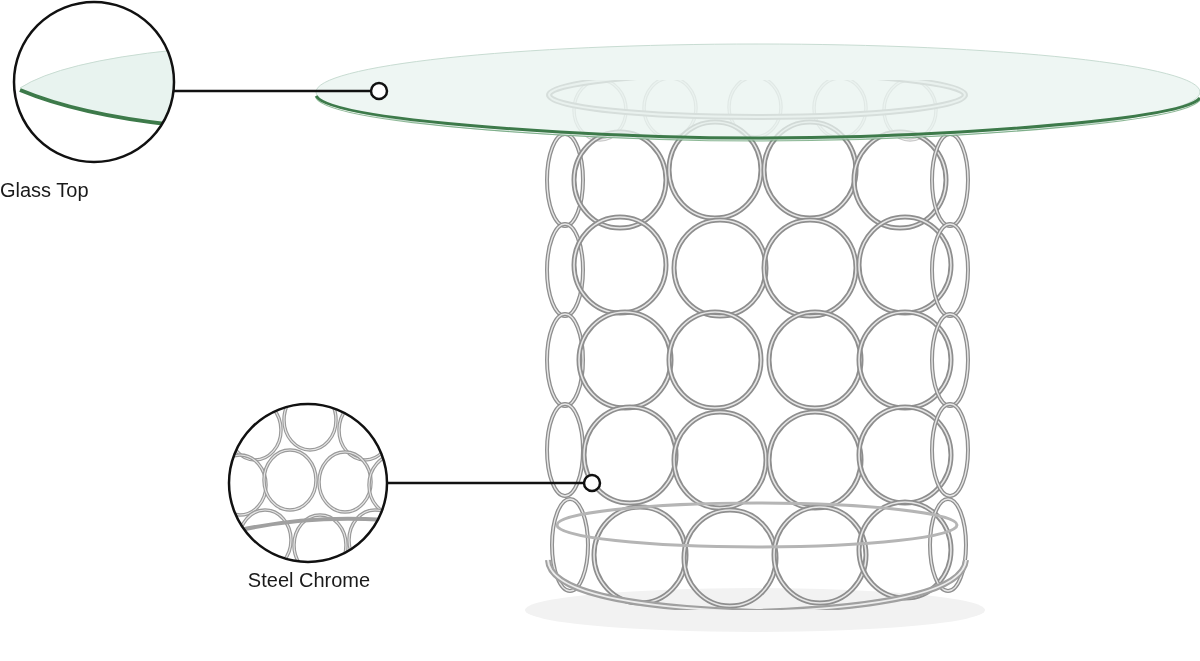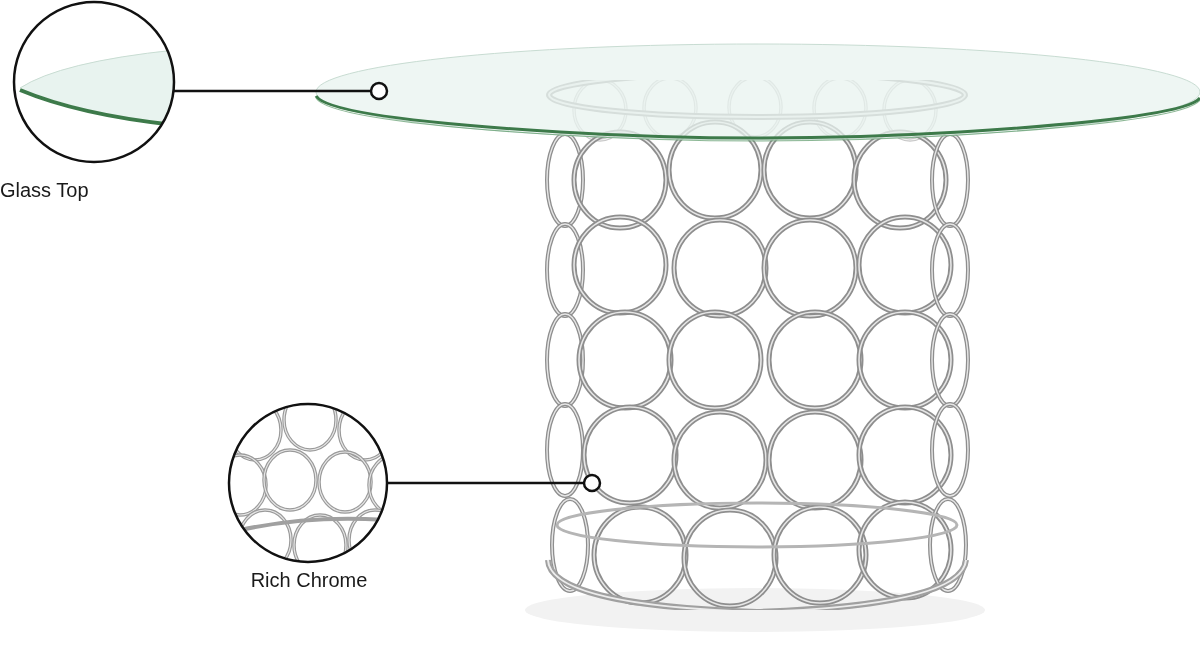"Rich Chrome" div { text: Rich -> Steel }
